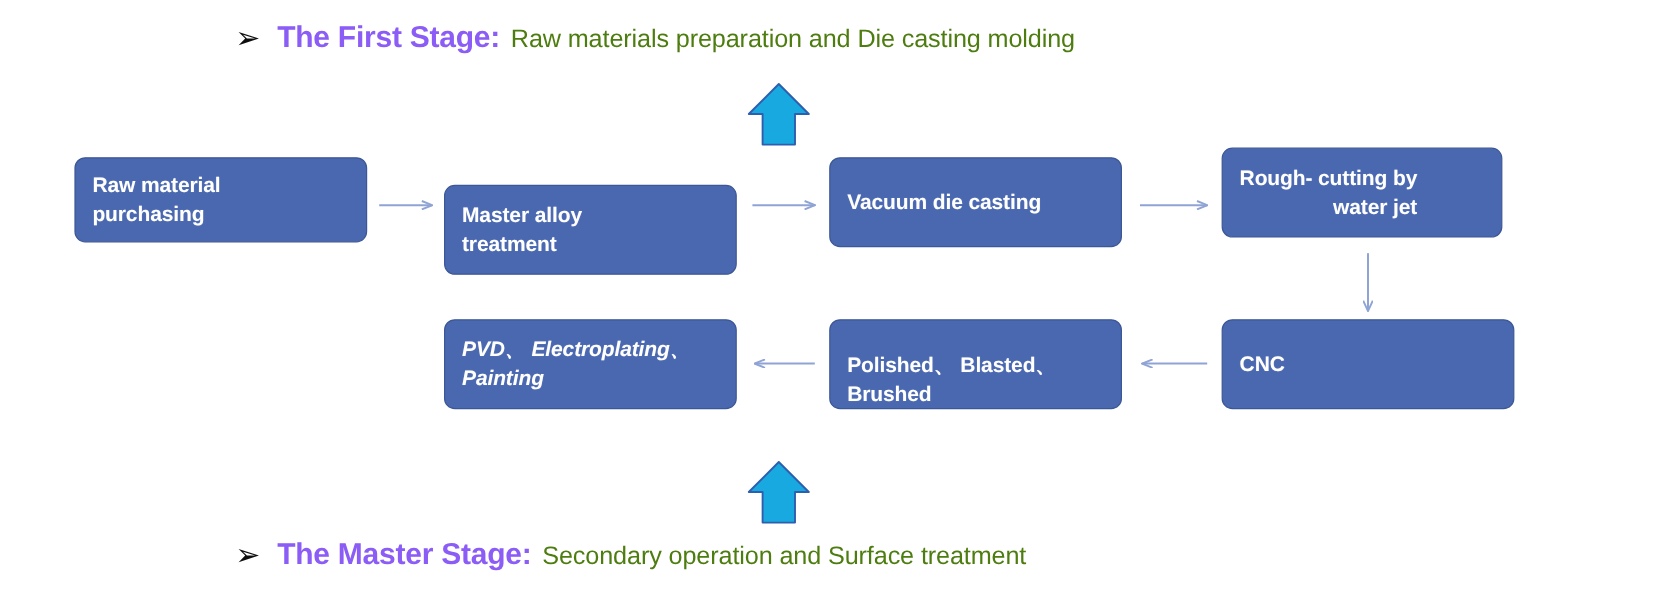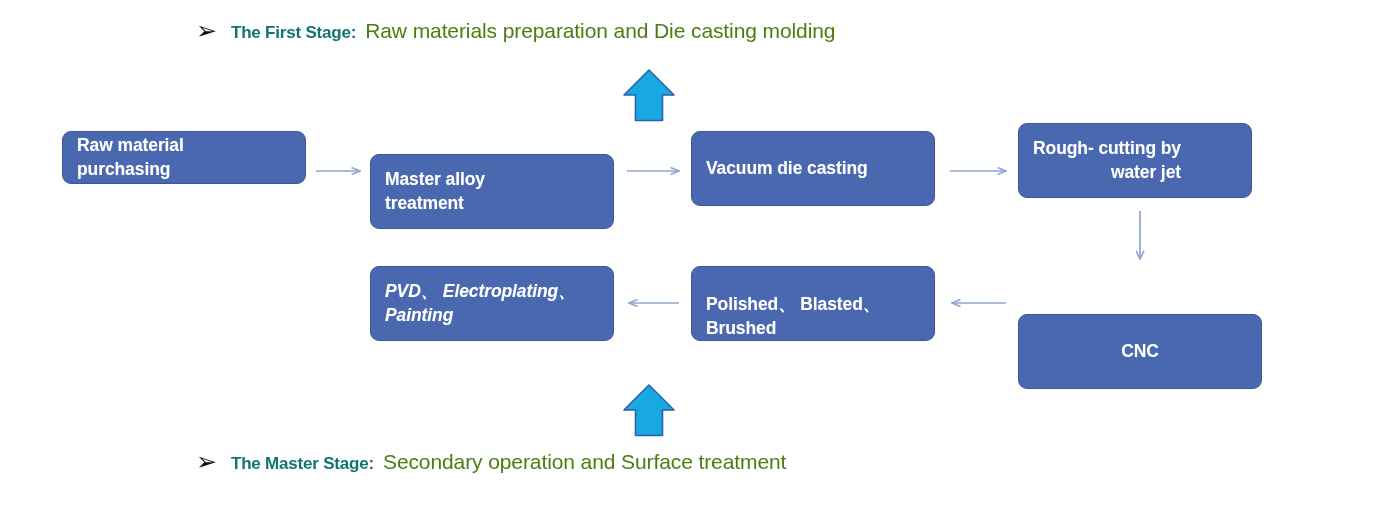"The First Stage:" .stage-strong { color: #0f766e -> #8b5cf6; font-size: 17px -> 25px }
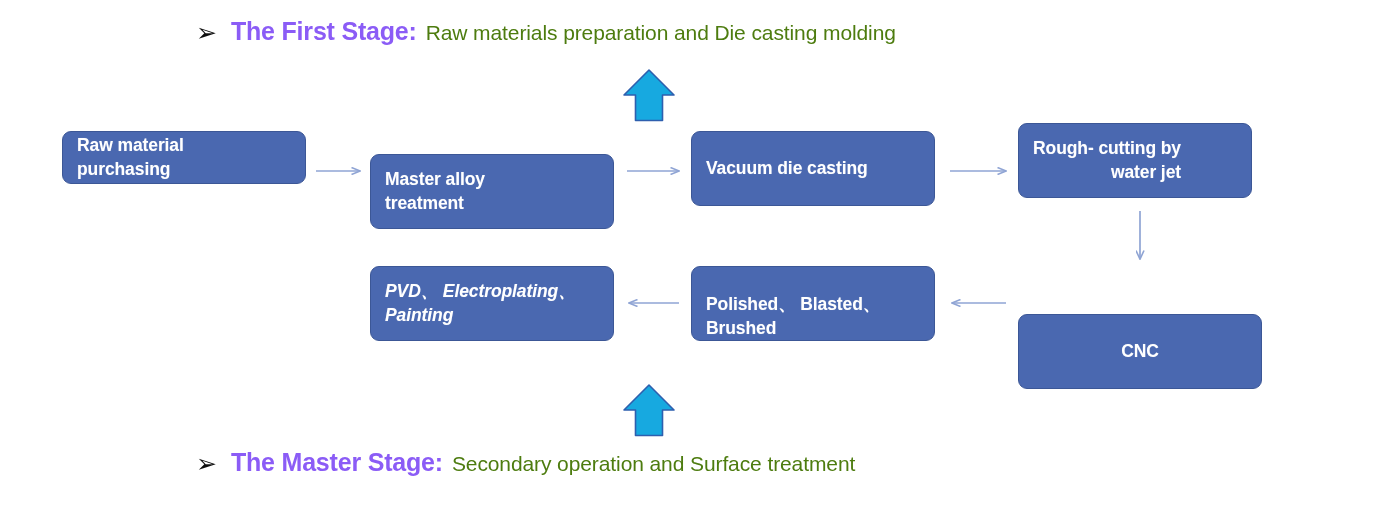"Raw material" div.pbox { height: 53px -> 71px }
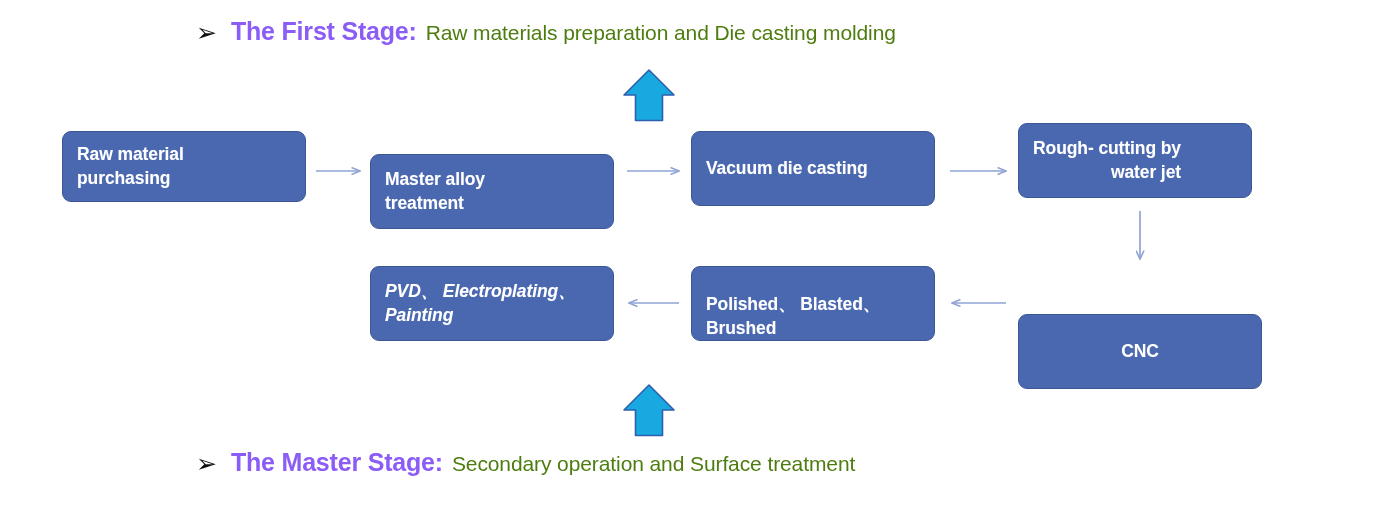"CNC" .pbox.center { justify-content: center -> flex-start; margin-top: 48px -> none }
